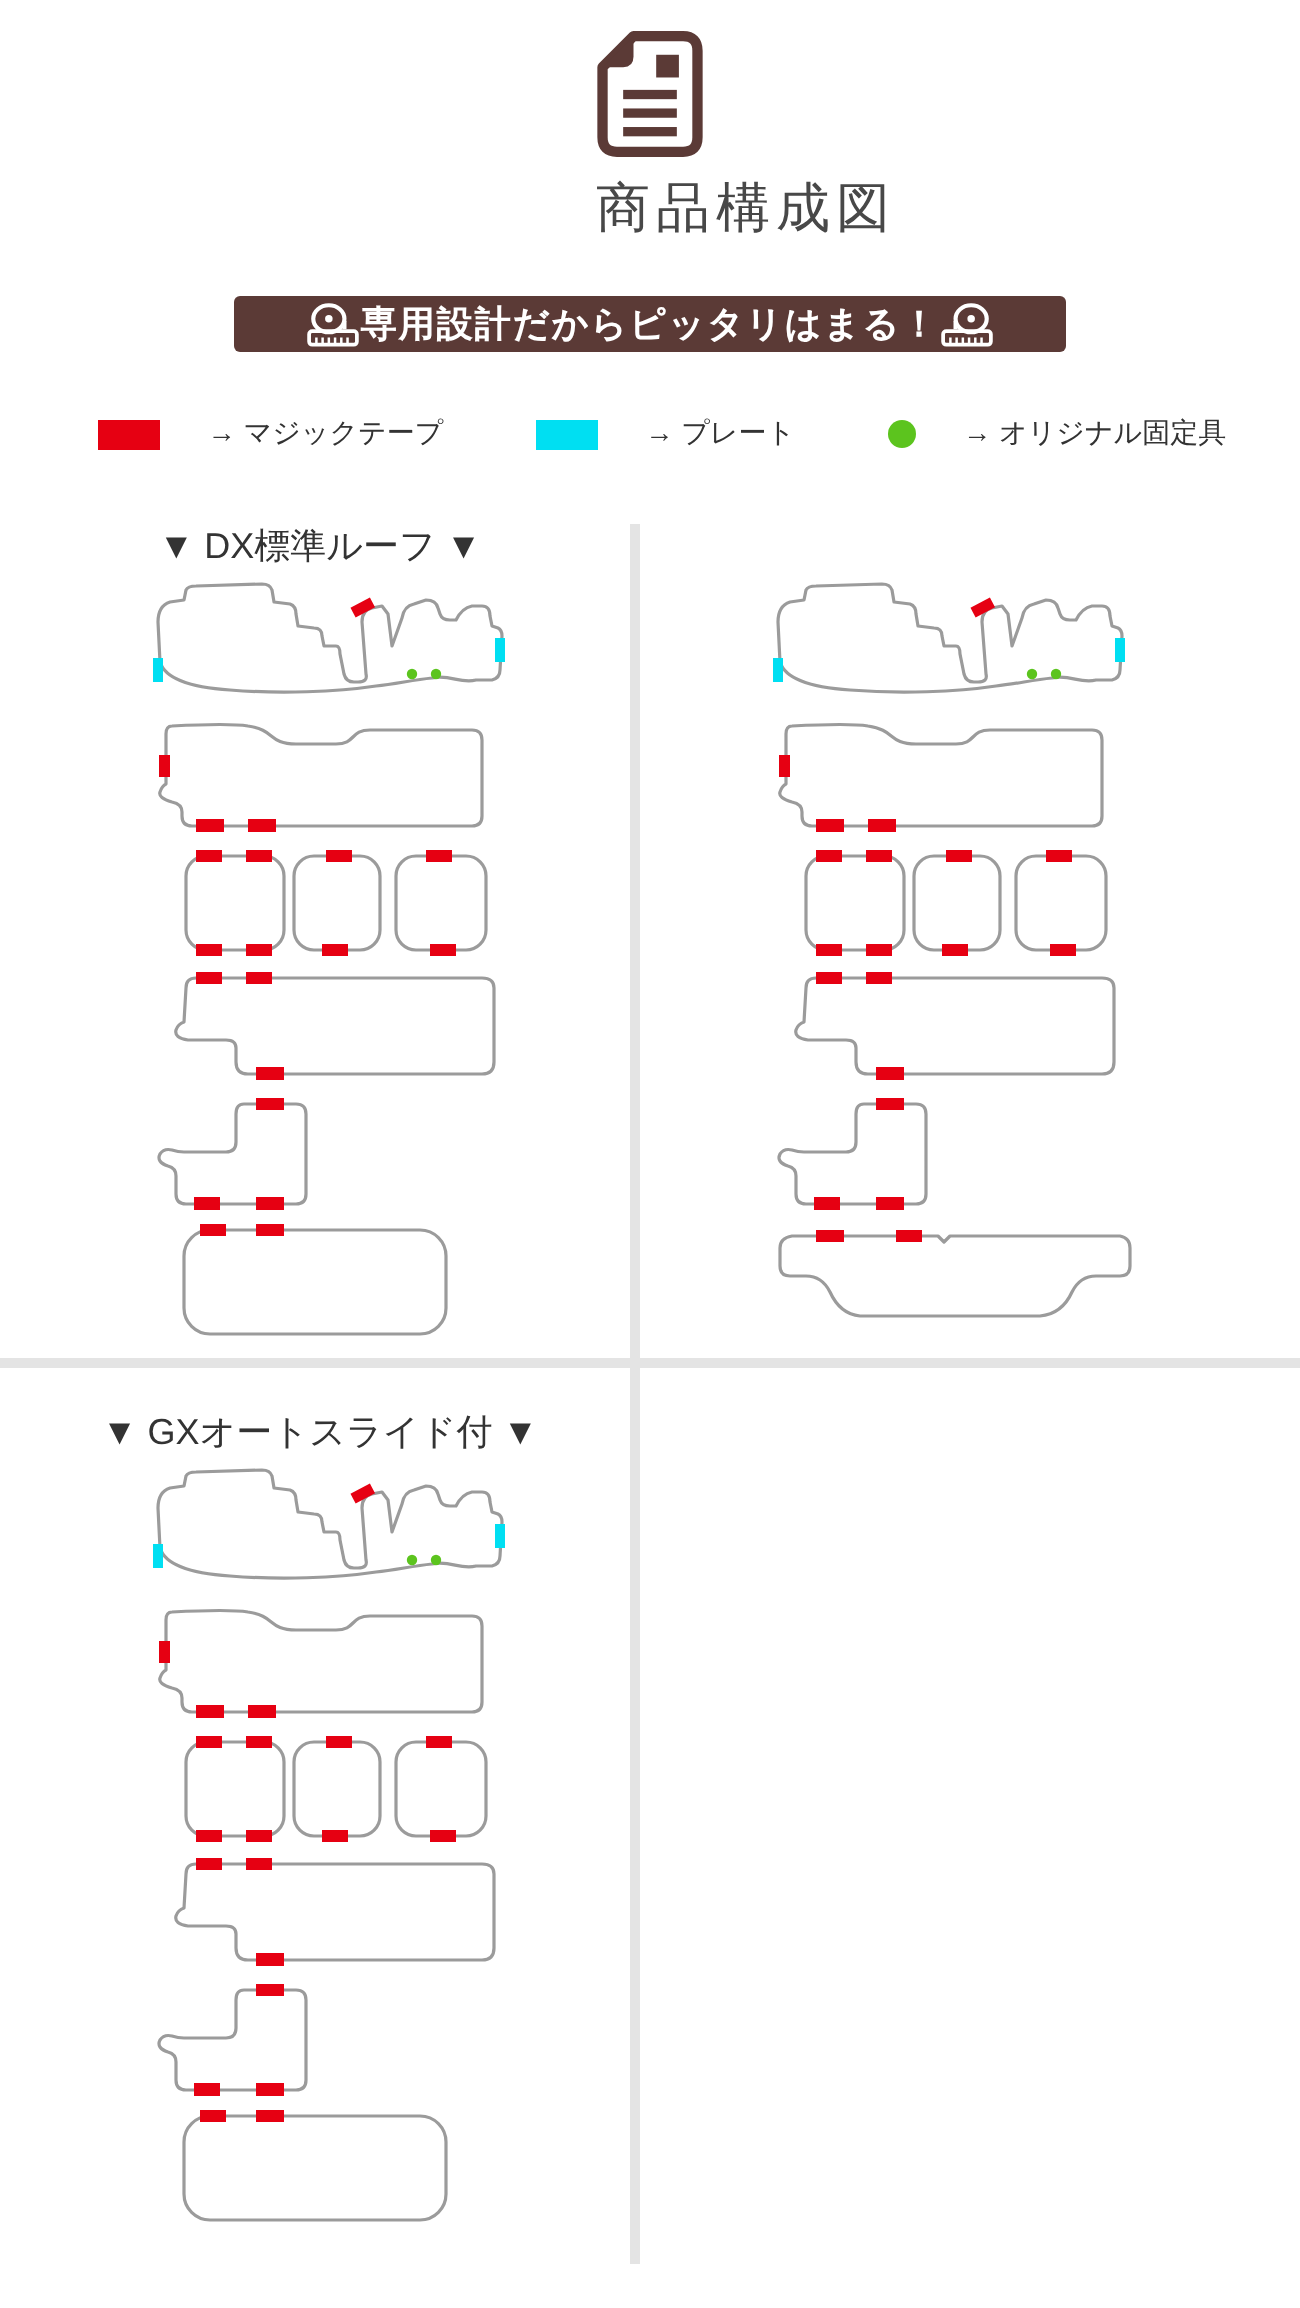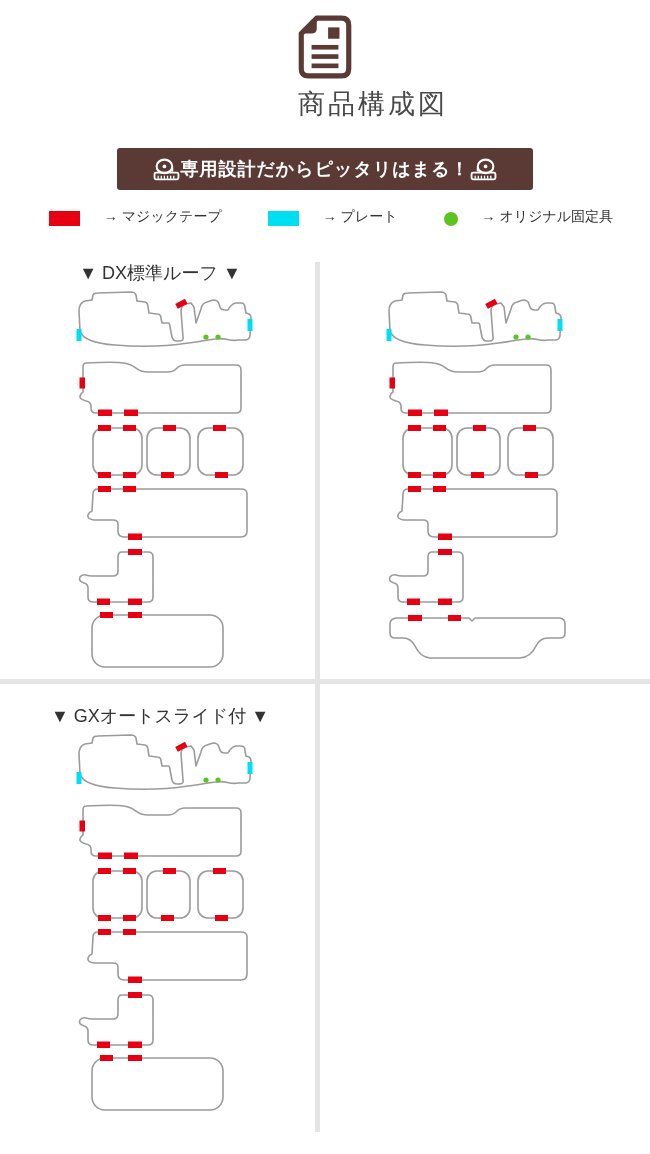"専用設計だからピッタリはまる！" .banner { height: 42px -> 28px }
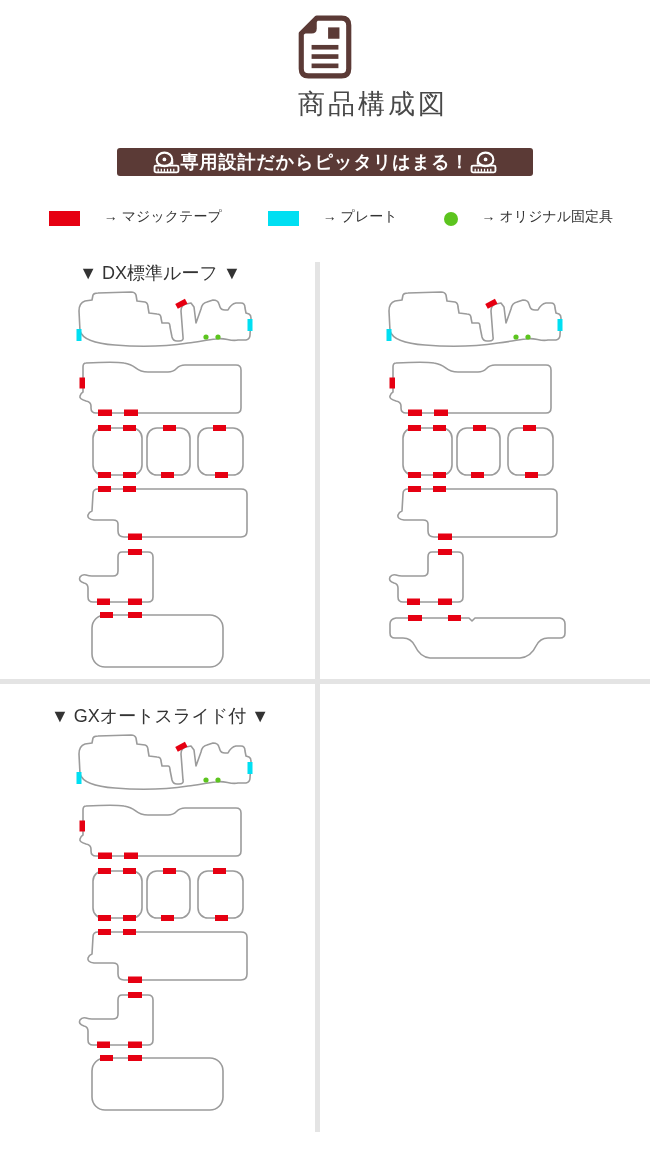"→ マジックテープ" .legend-item { align-items: flex-end -> center }
